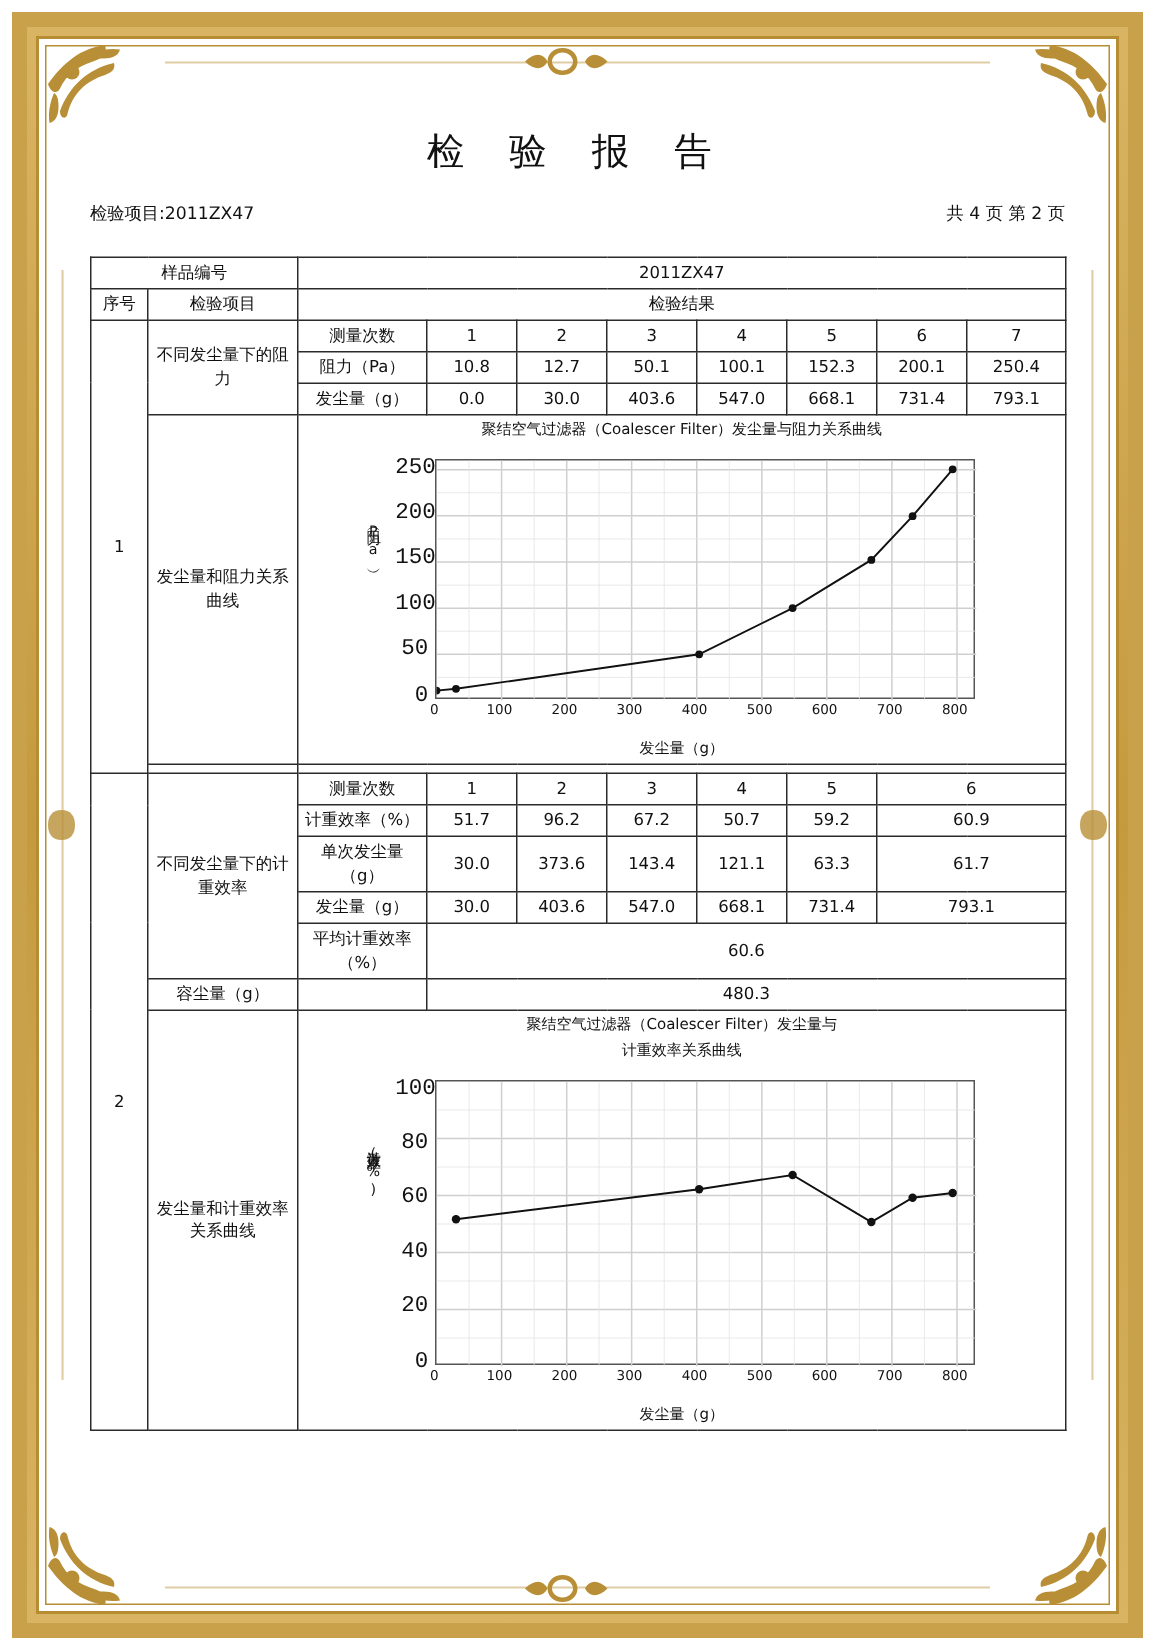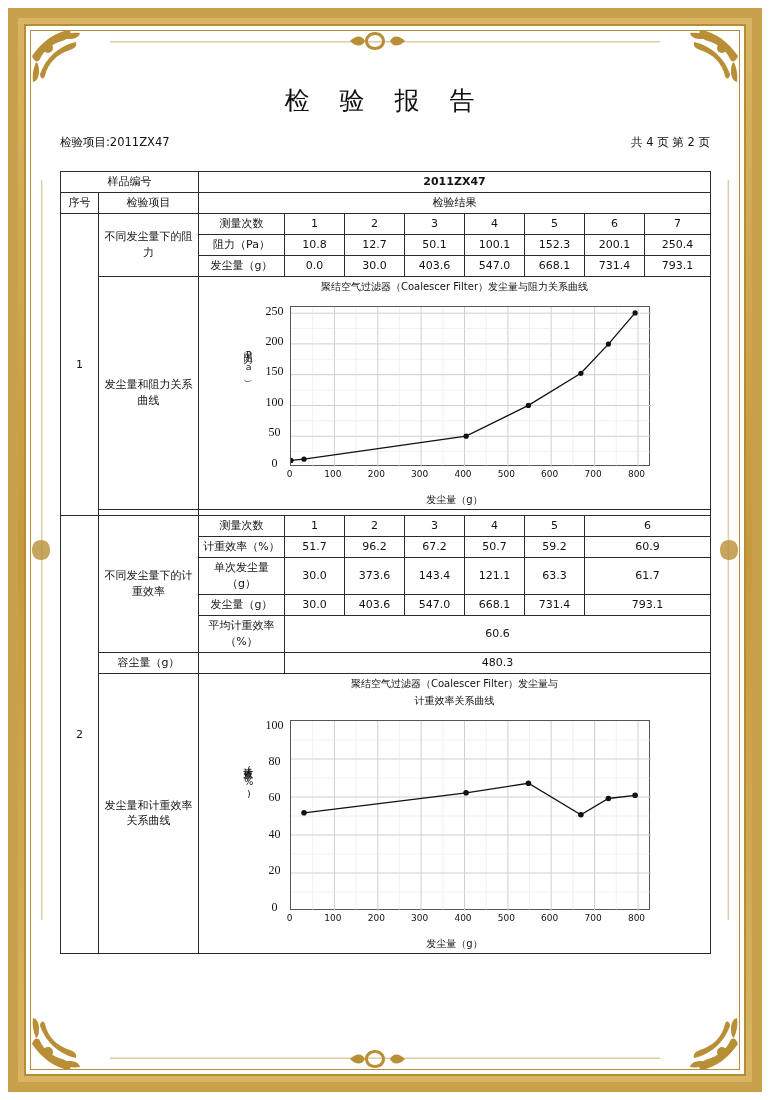"2011ZX47" .sample-val { font-weight: bold -> none }
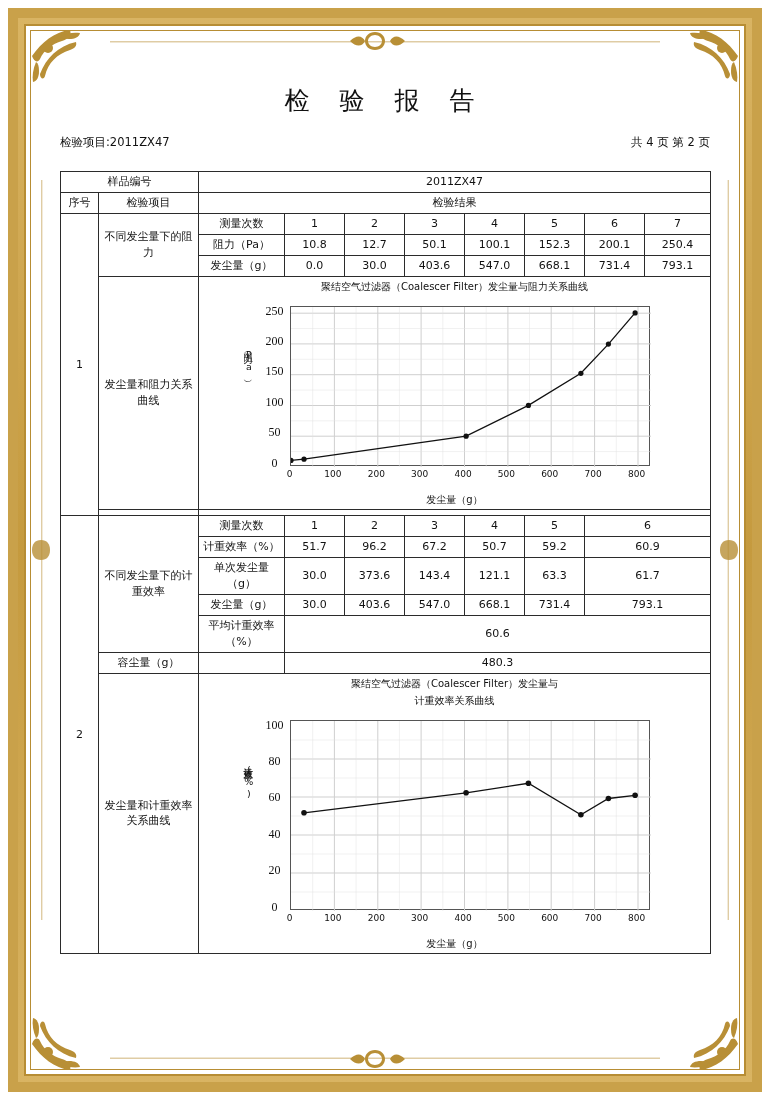"250" .tick-y { font-family: Liberation Serif, serif -> Liberation Mono, monospace; font-size: 12px -> 15px; text-align: none -> right }
